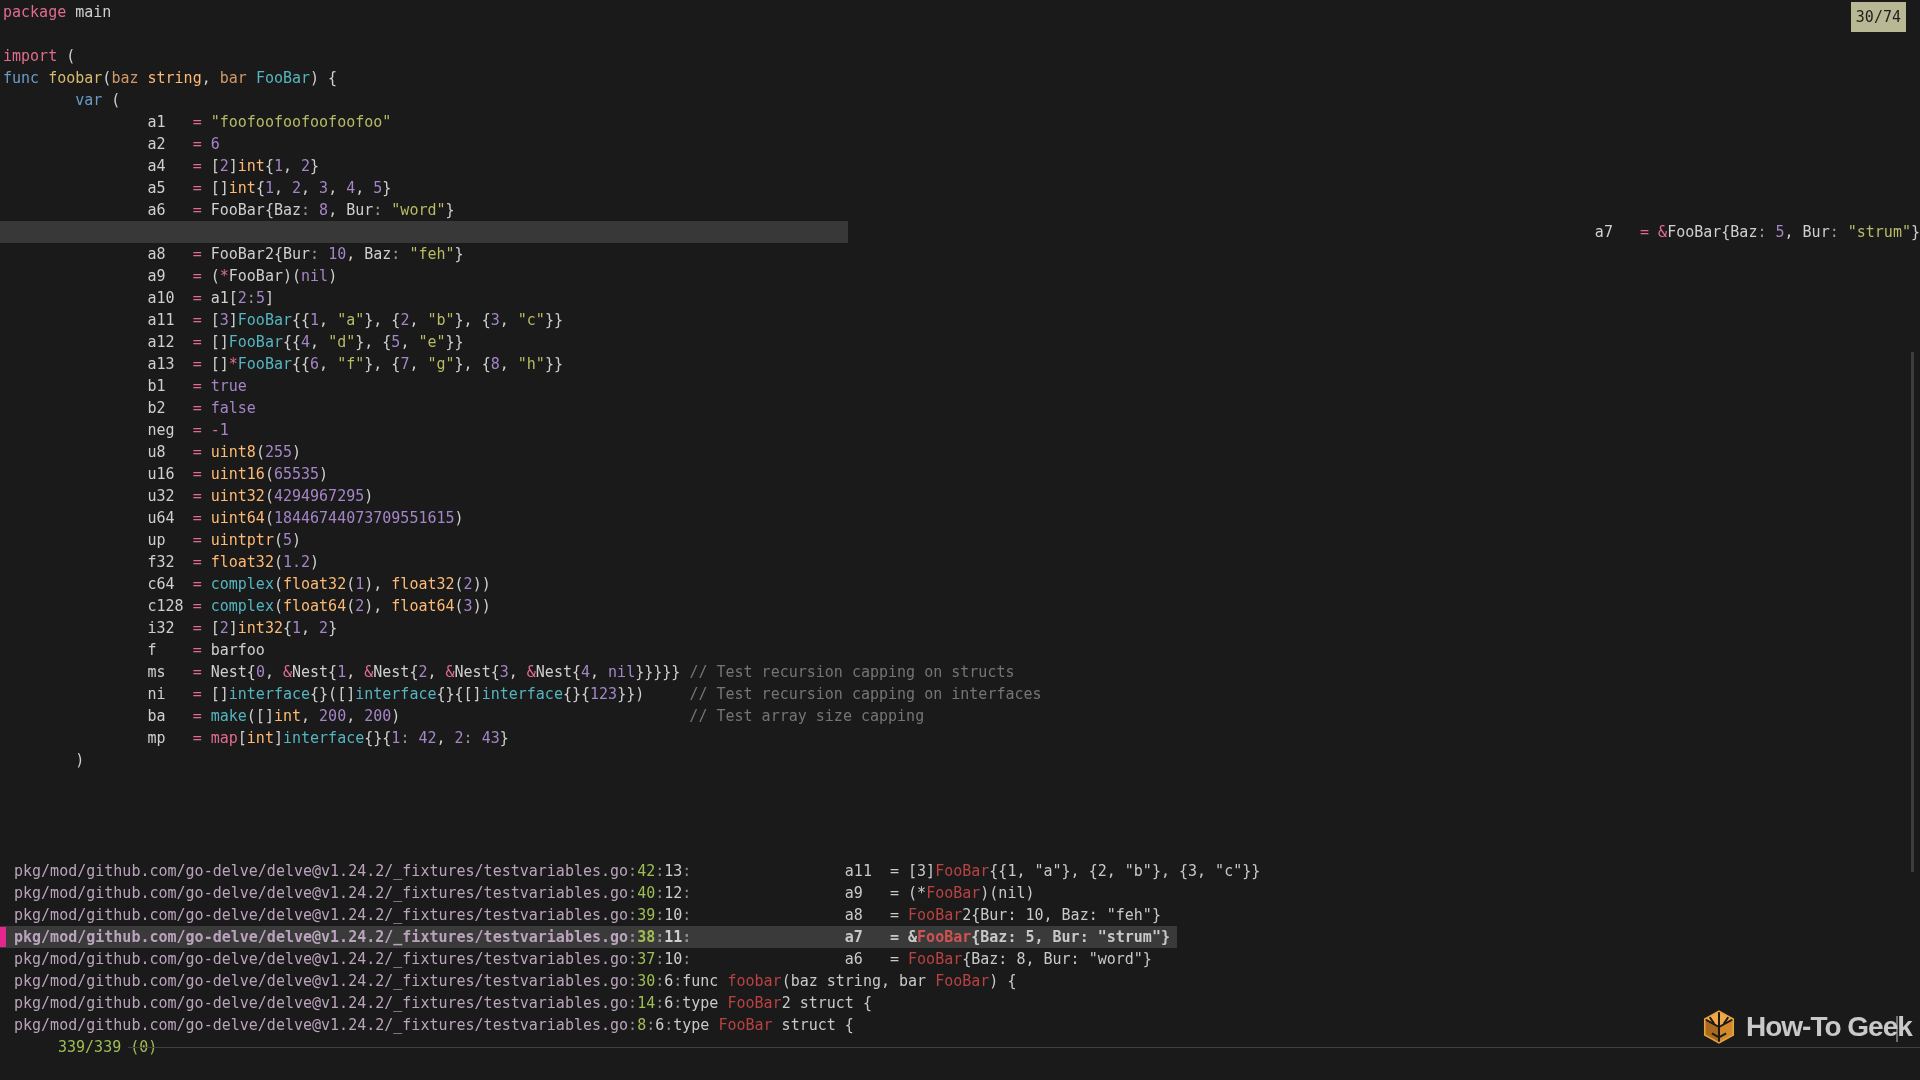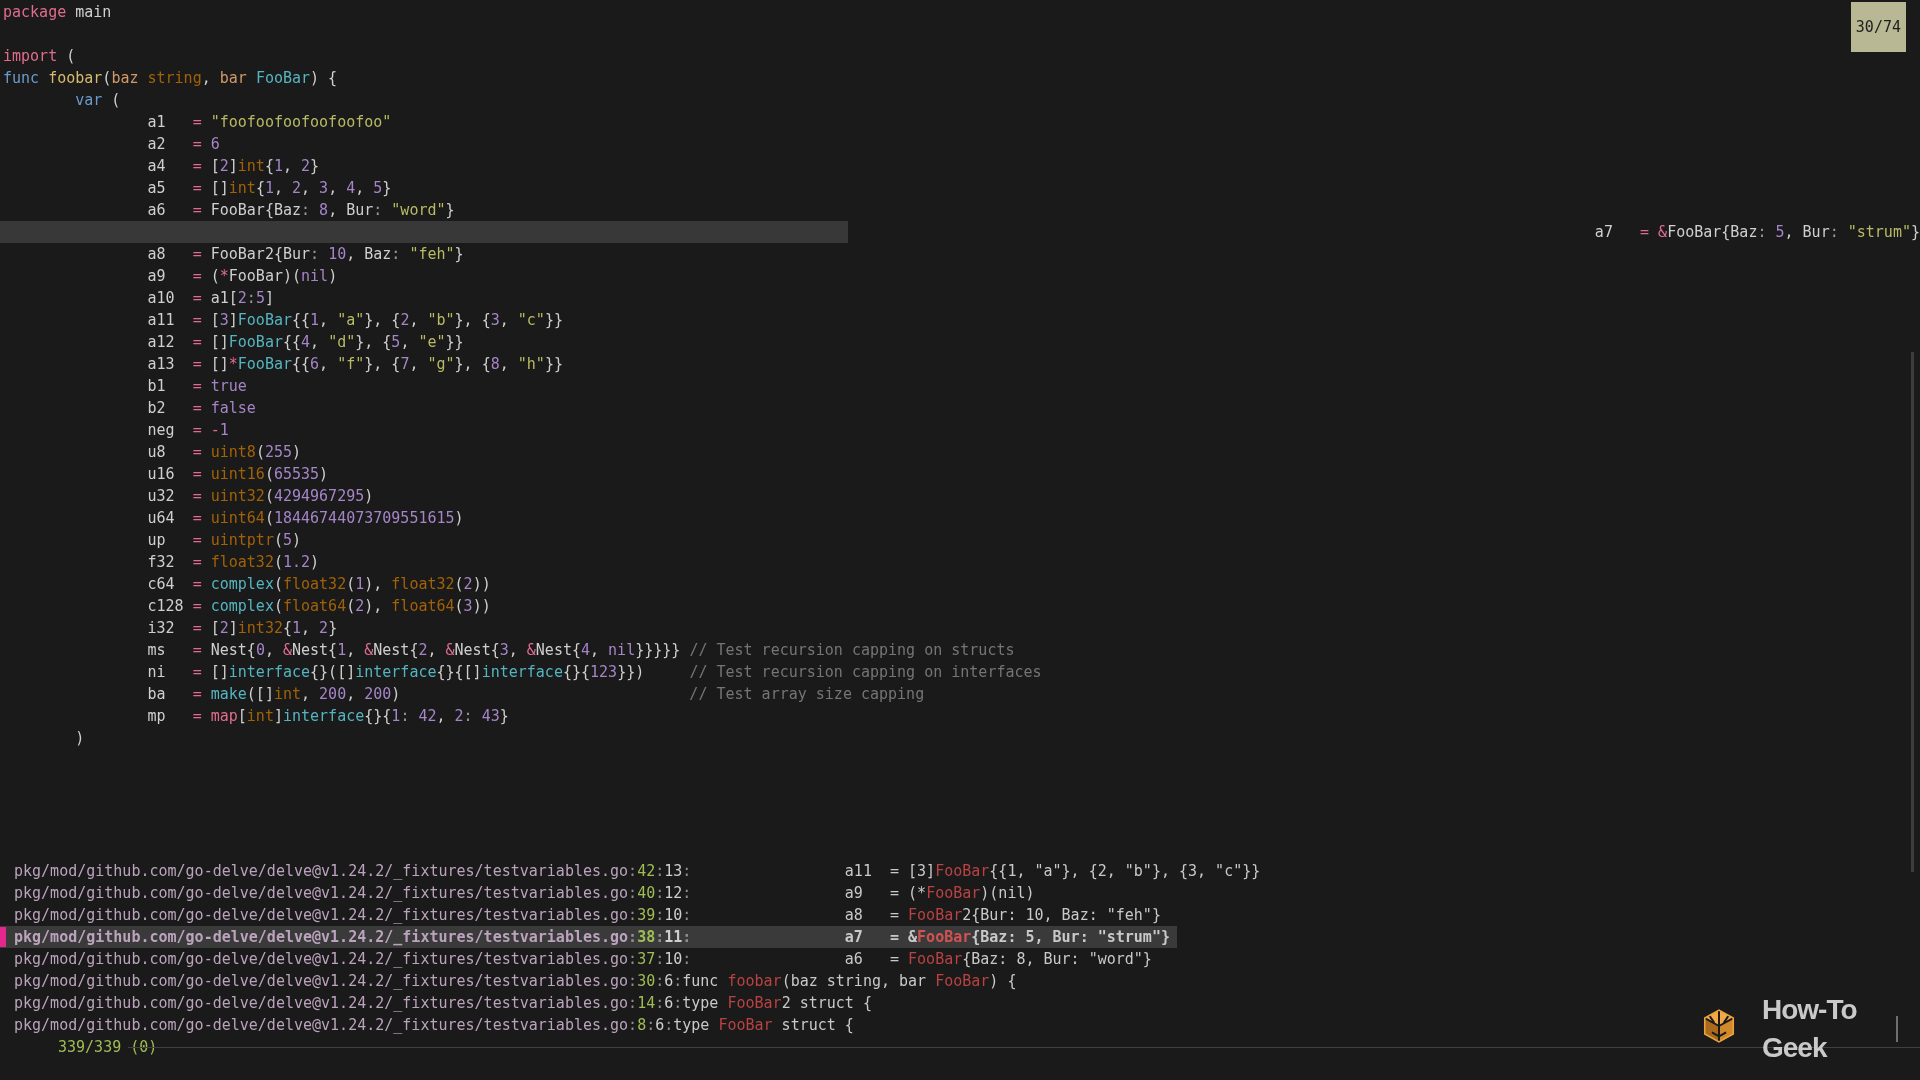"30/74" #scrollBadge { padding: 14px 5px -> 4px 5px }
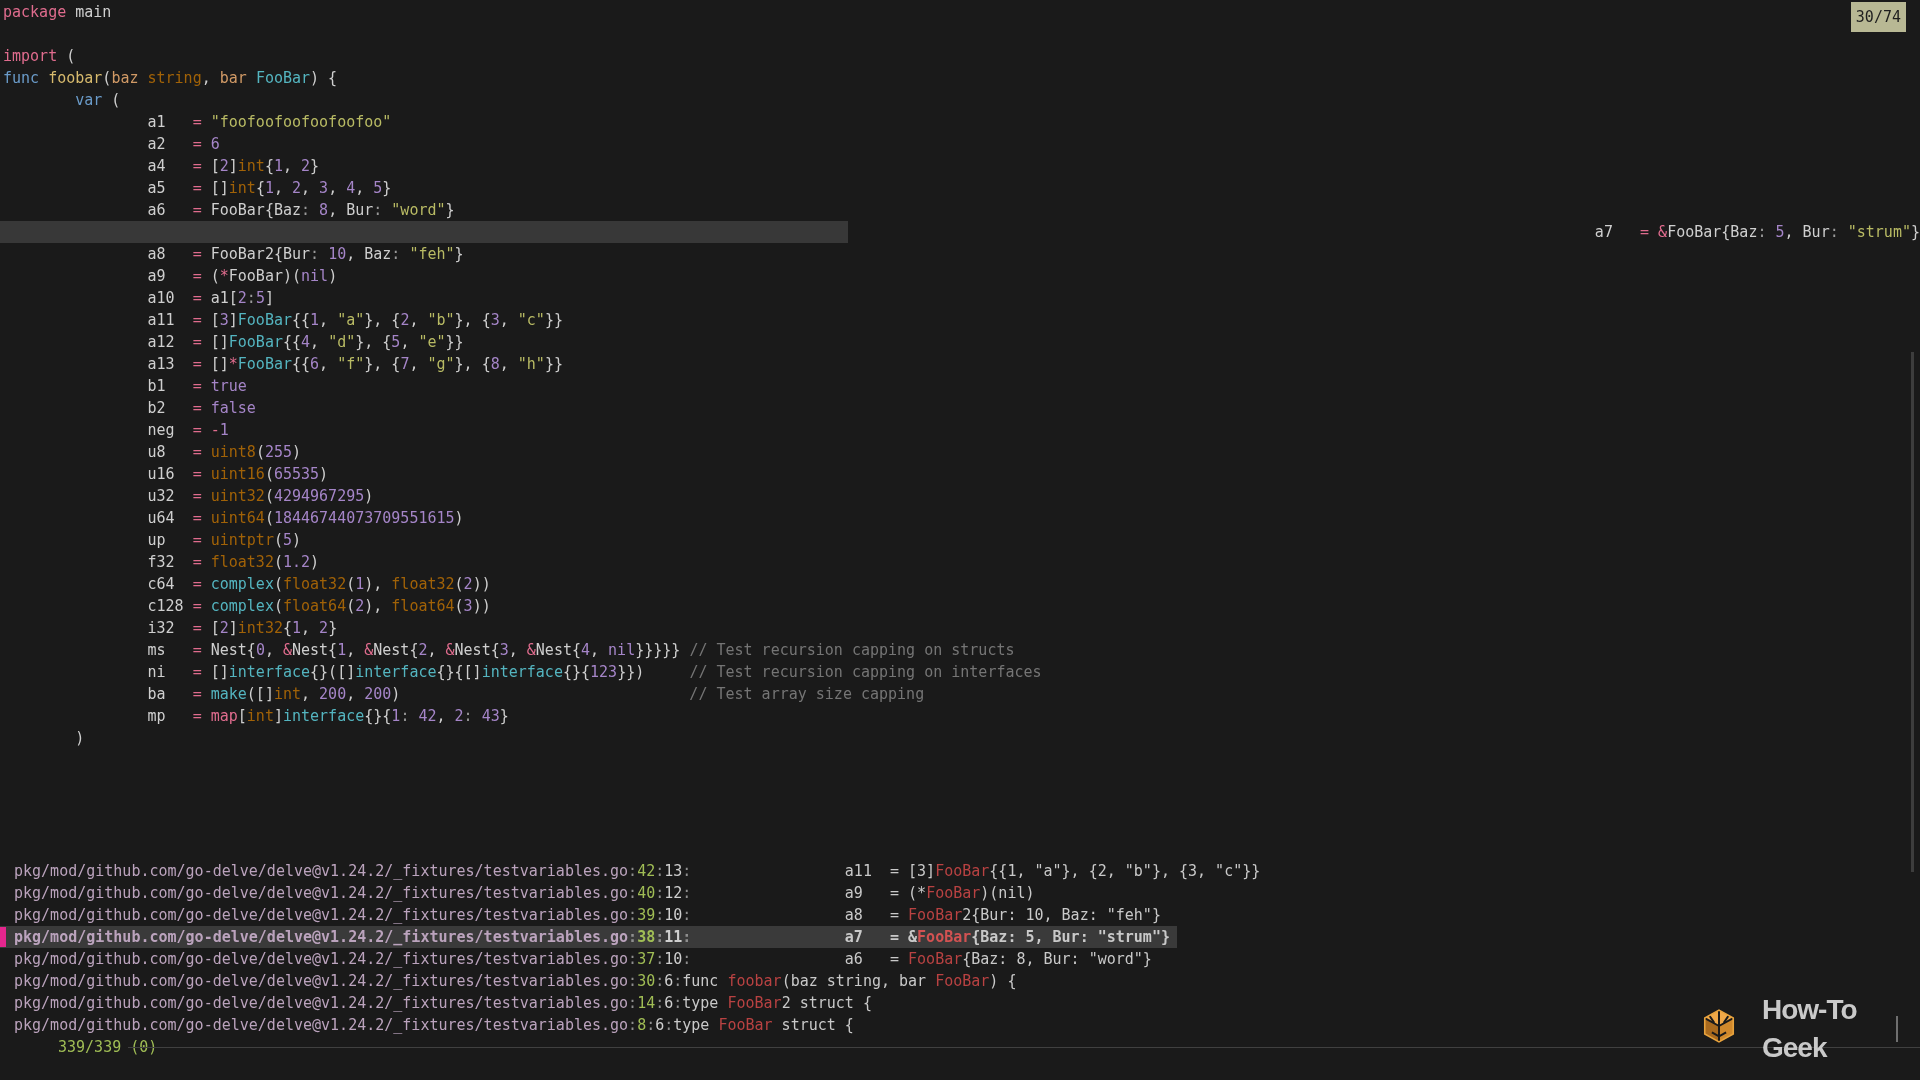"string" .c-bi { color: #a16207 -> #fdba74 }
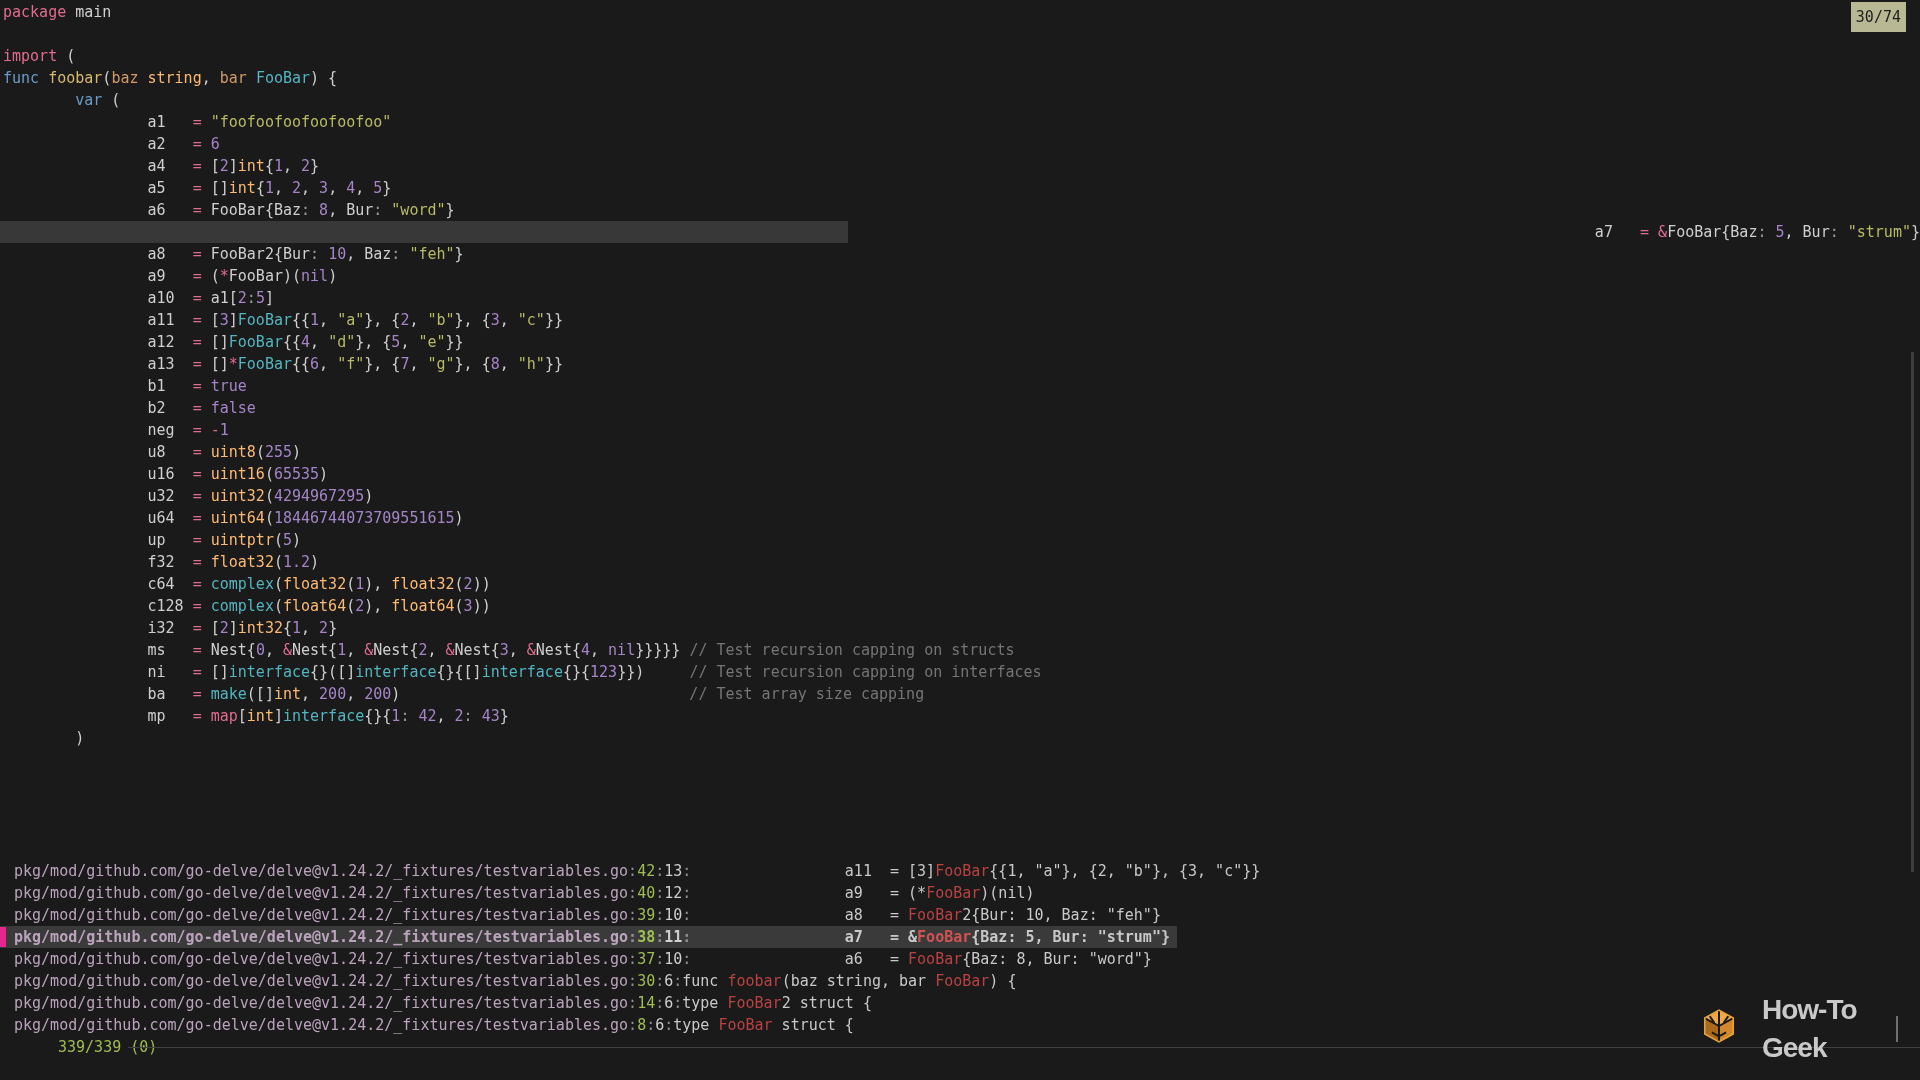"f = barfoo" div.line { html: none -> <div><span><span> f </span><span>=</span><span> barfoo</span></span></div> }
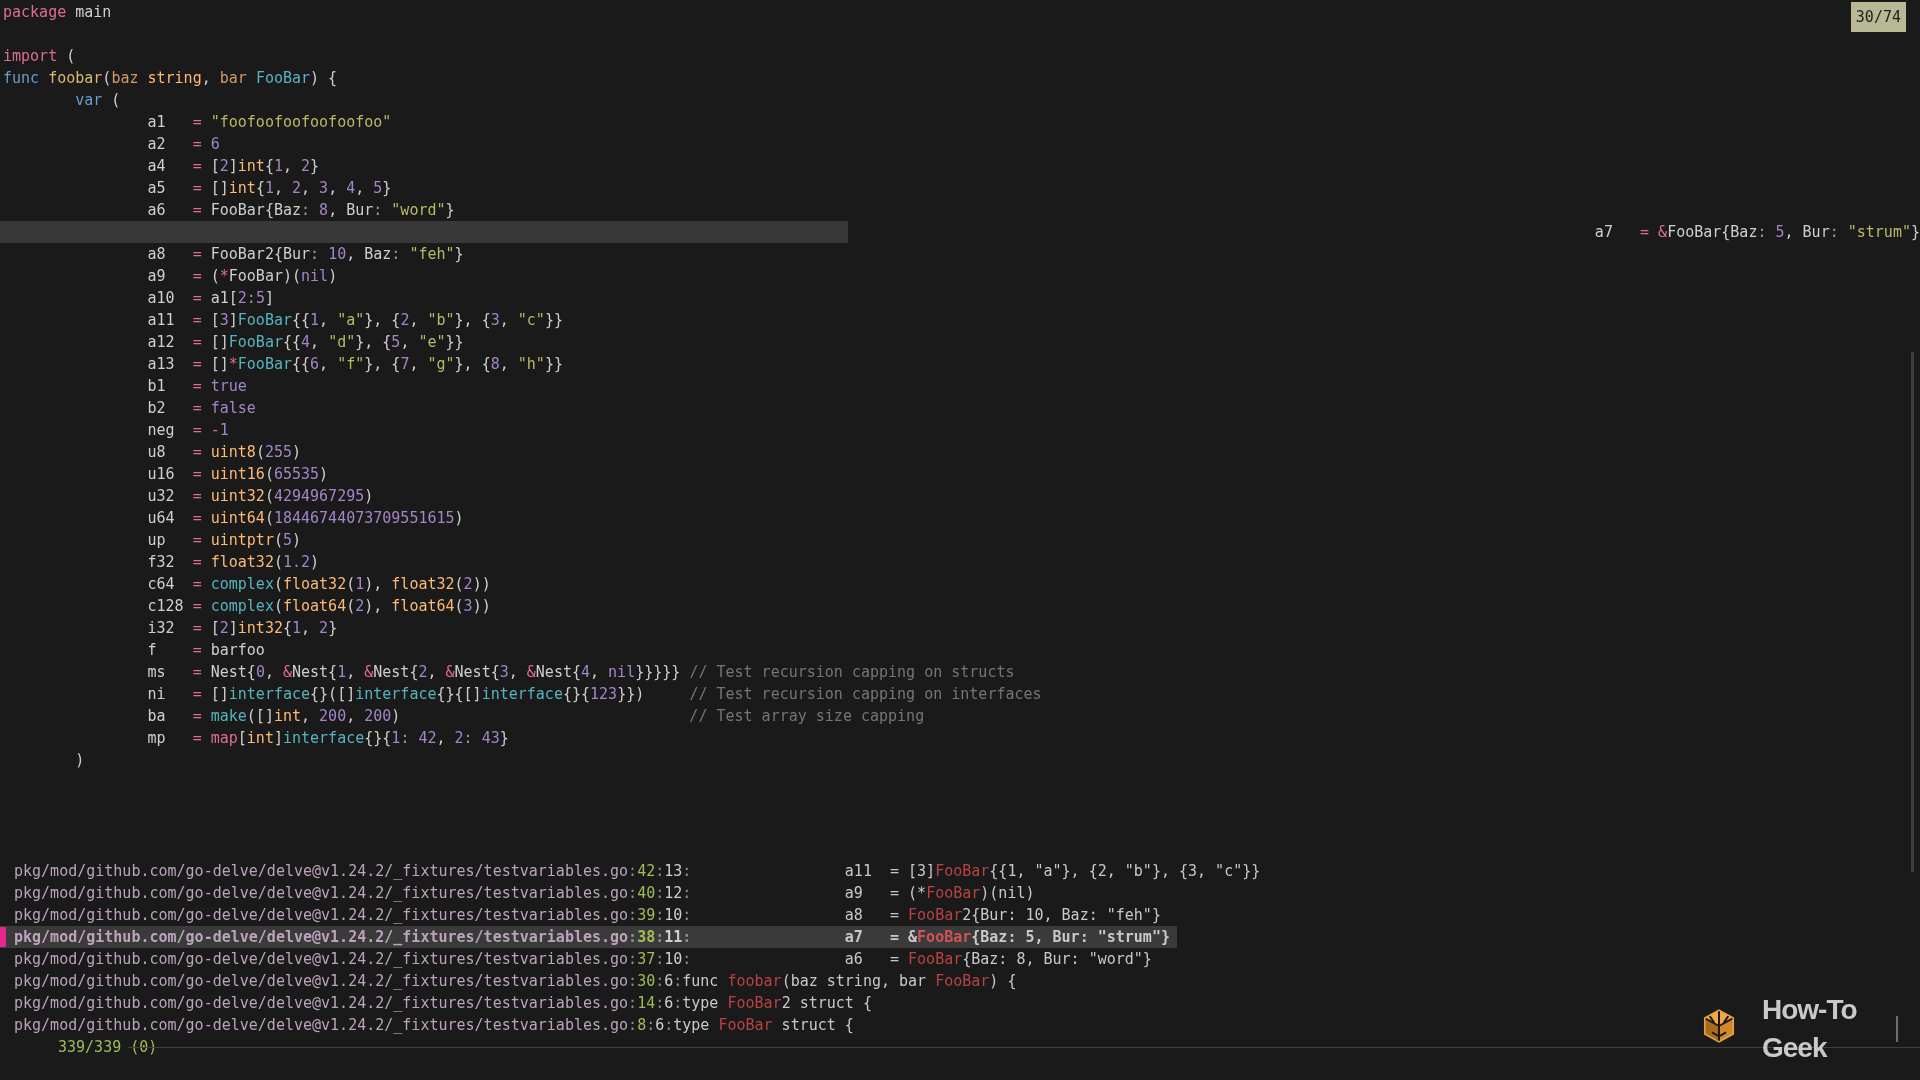"How-To Geek" #brand { align-items: center -> flex-start; gap: 16px -> none }
